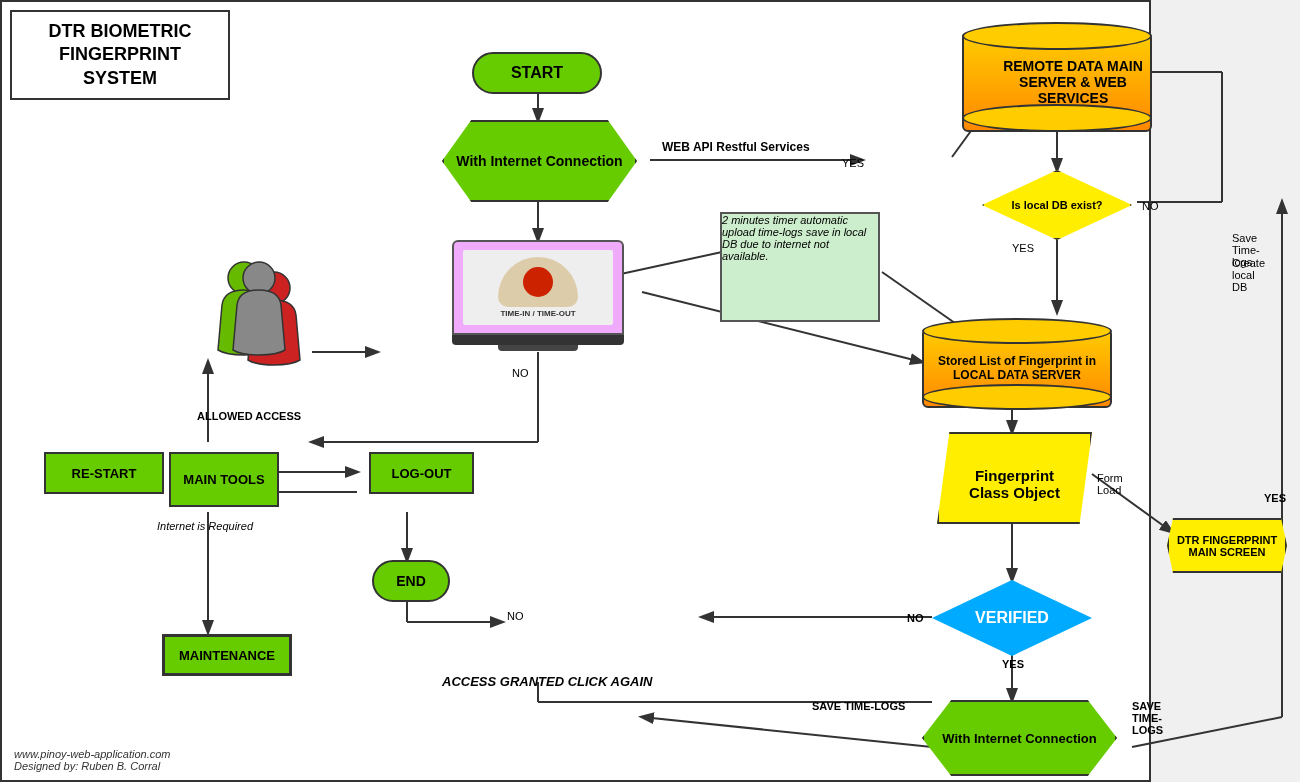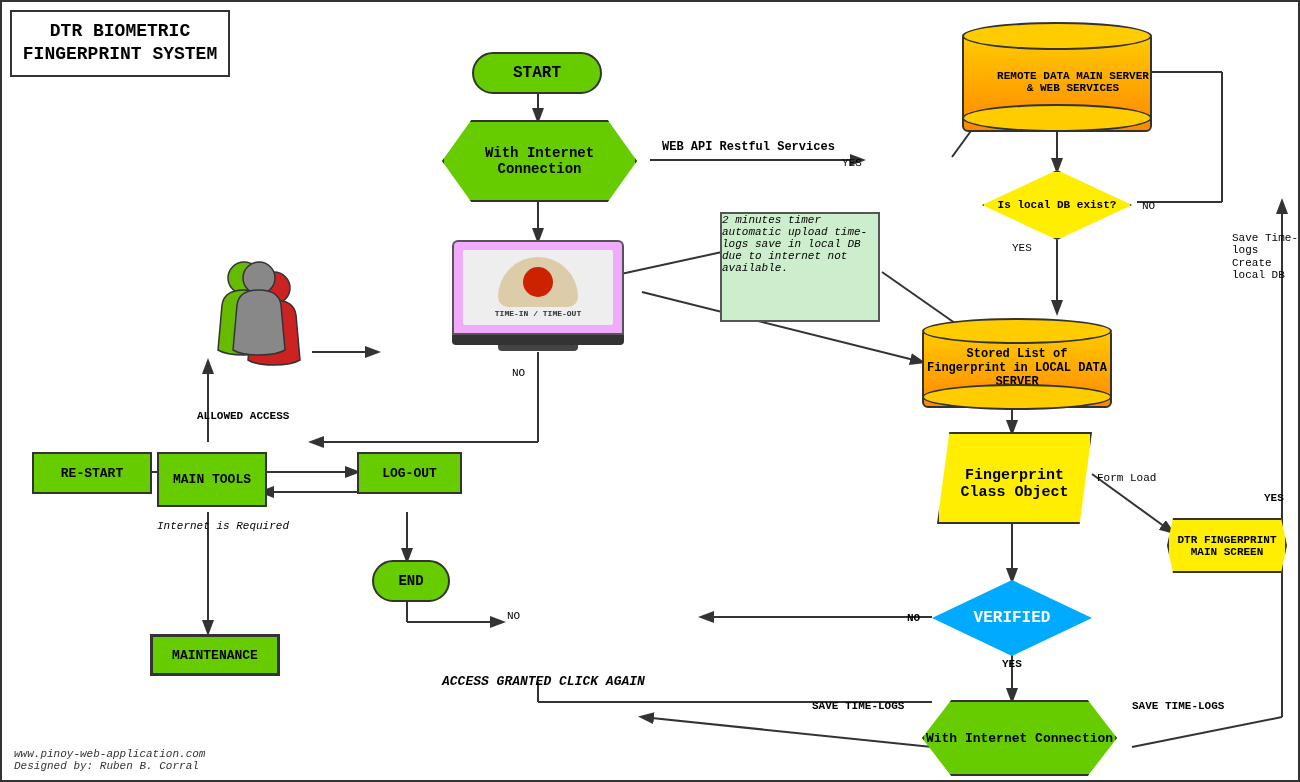"DTR BIOMETRIC FINGERPRINT SYSTEM" .diagram-container { font-family: Liberation Mono, monospace -> none; width: 1300px -> 1151px }
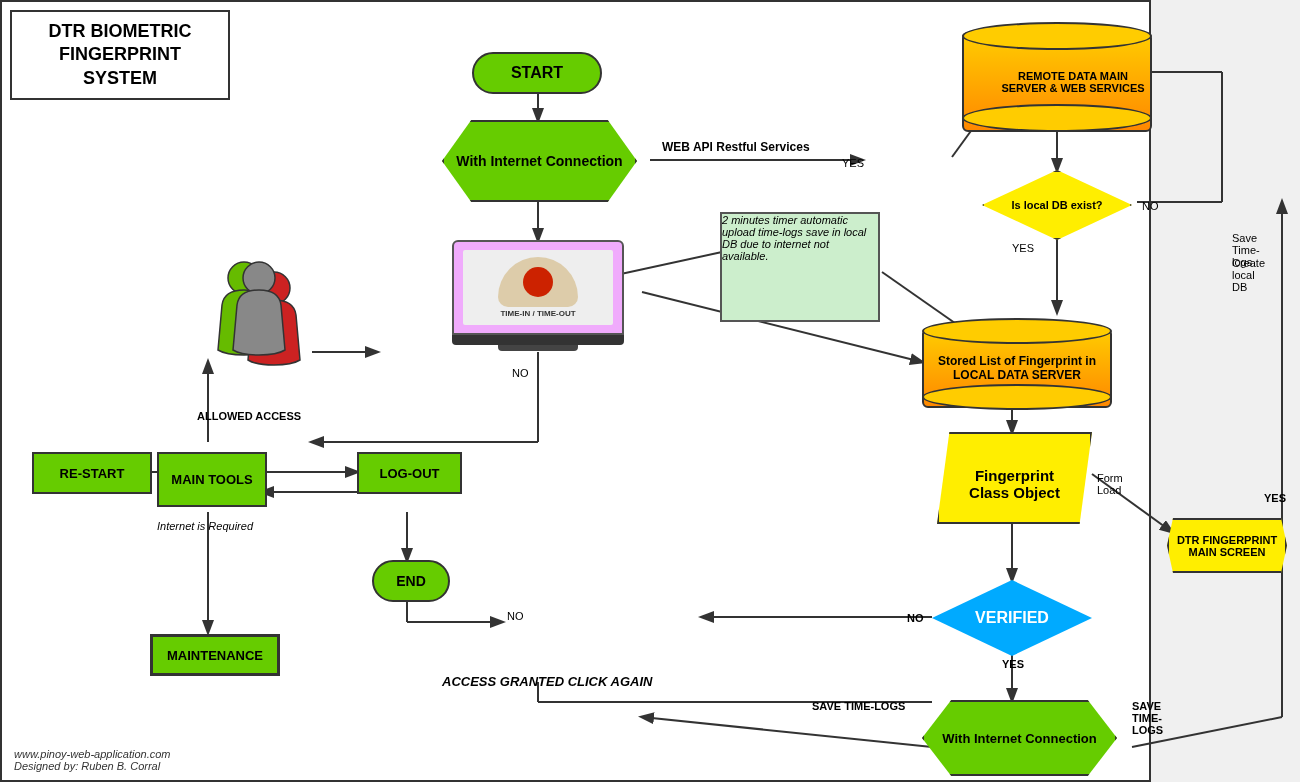"REMOTE DATA MAIN SERVER &" div { font-size: 11px -> 14px }
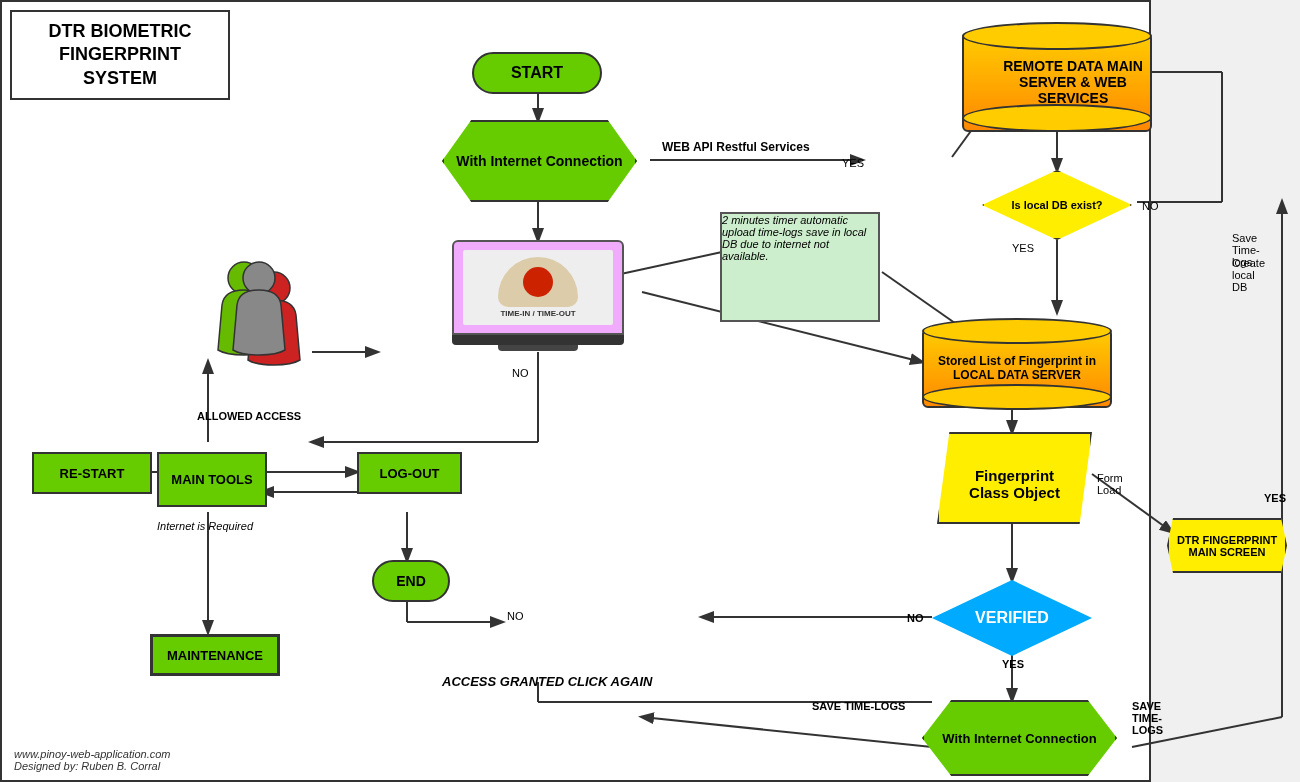"RE-START" .rect-green { margin-left: none -> 12px }
